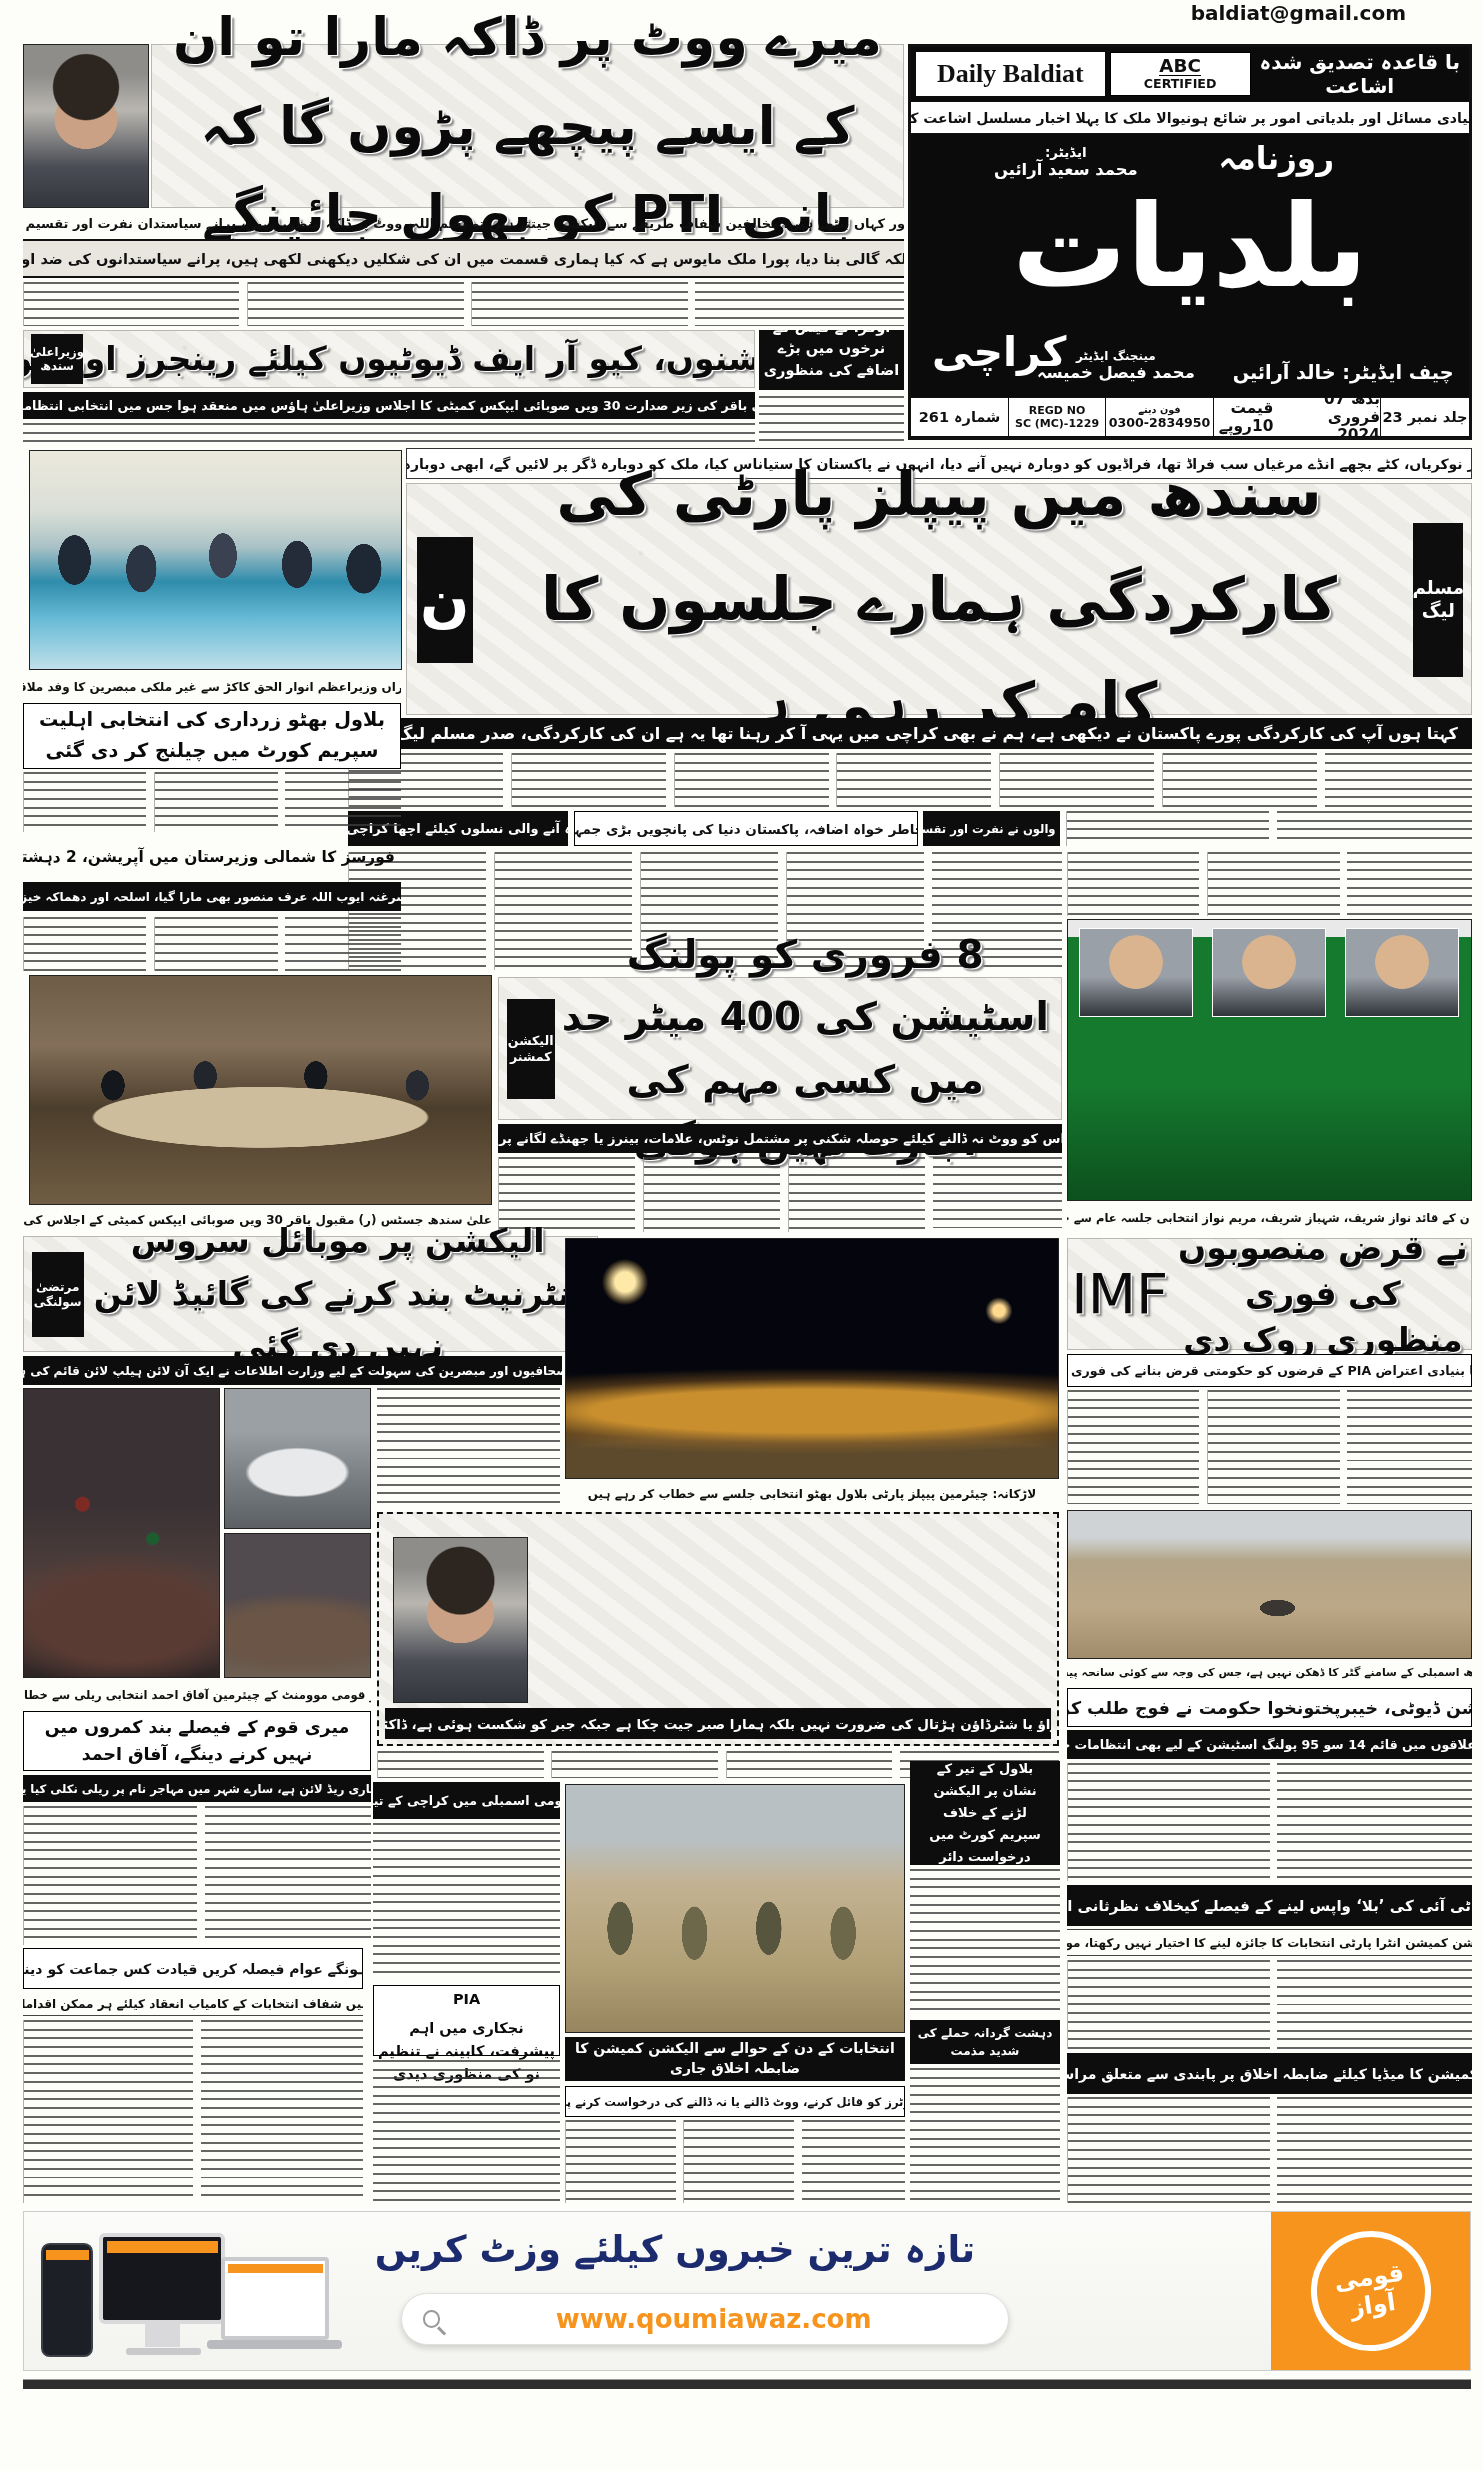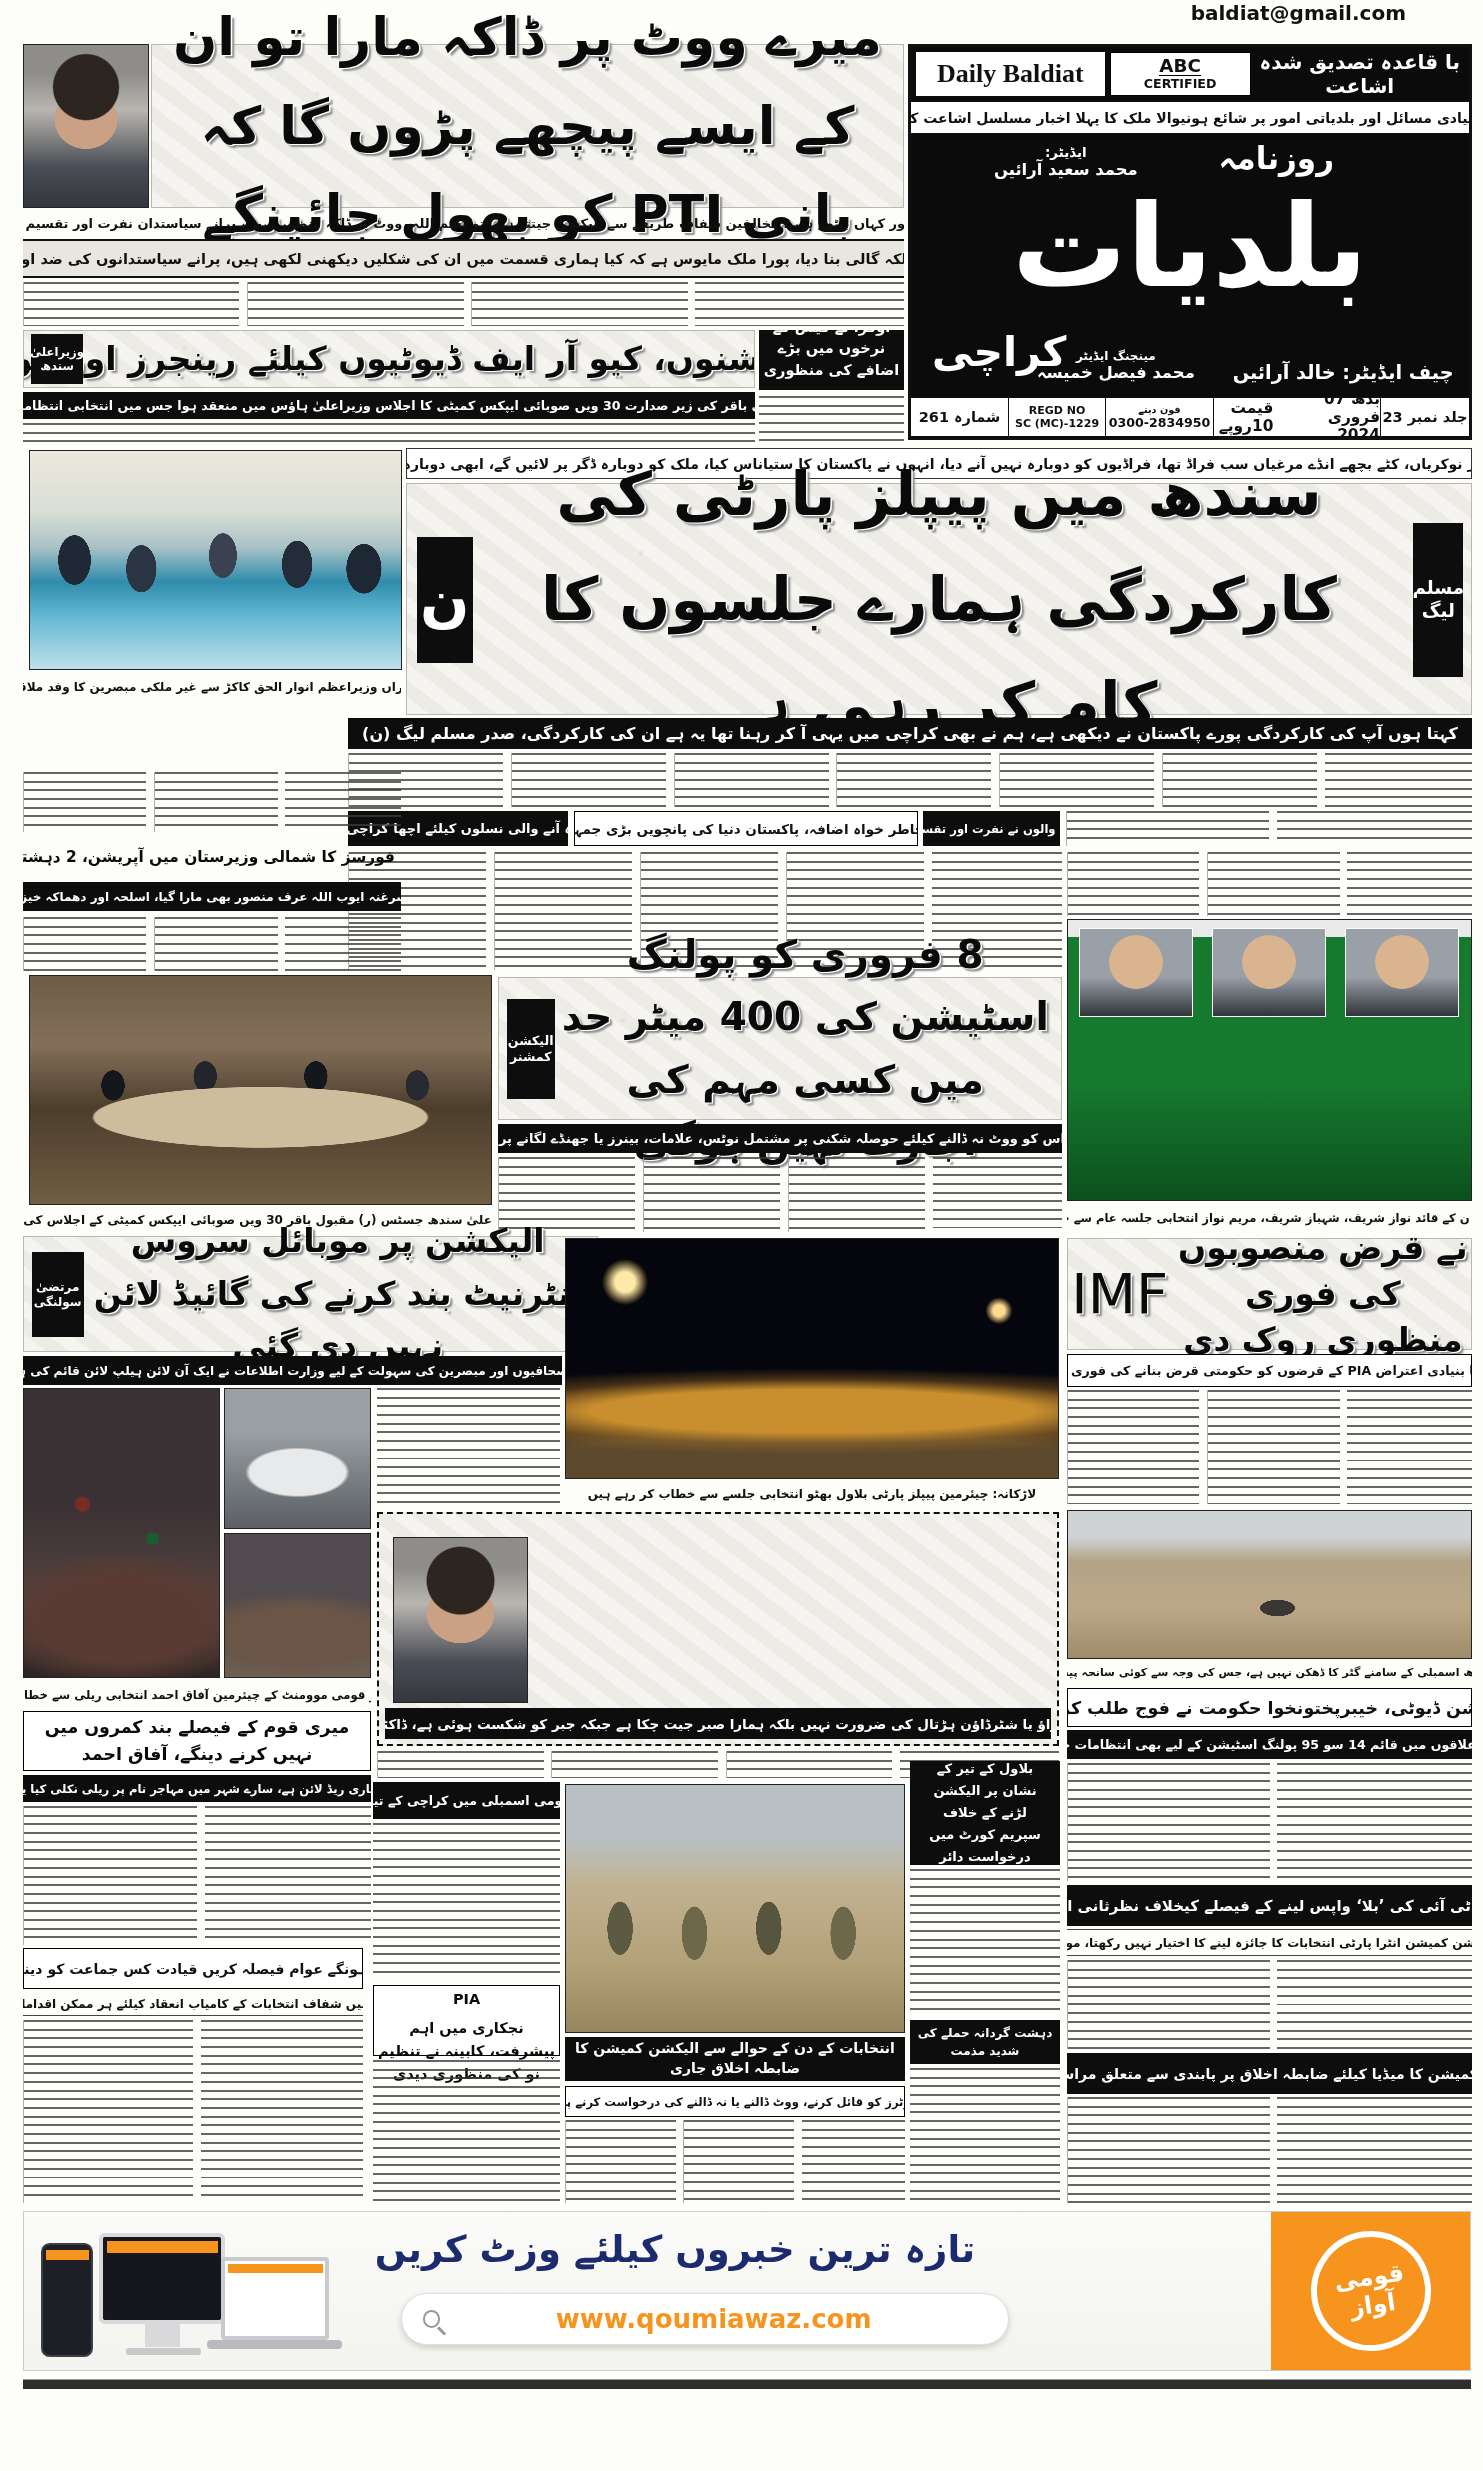"بلاول بھٹو زرداری کی انتخابی" div.a { html: none -> <div>بلاول بھٹو زرداری کی انتخابی اہلیت سپریم کورٹ میں چیلنج کر دی گئی</div> }
